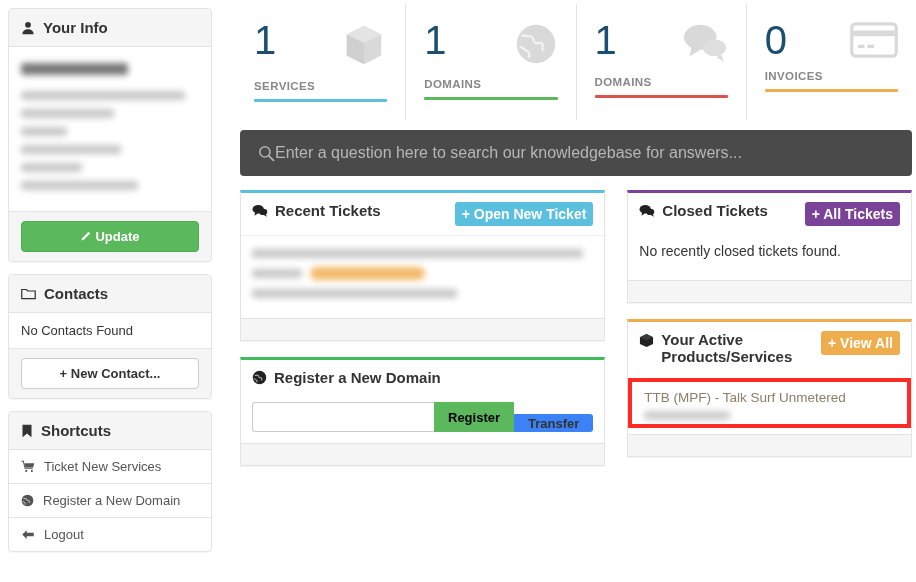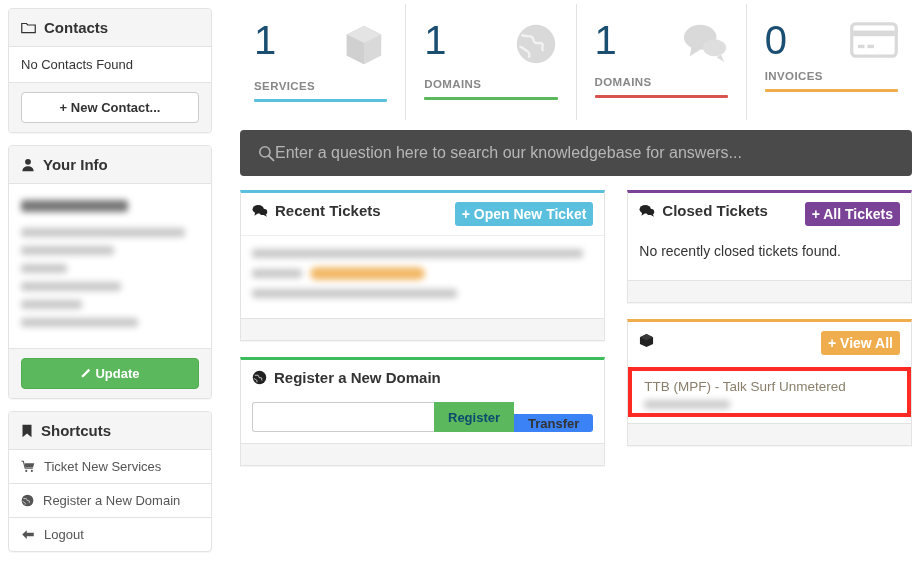"Contacts" div.panel { order: before "Your Info" -> after "Your Info" }
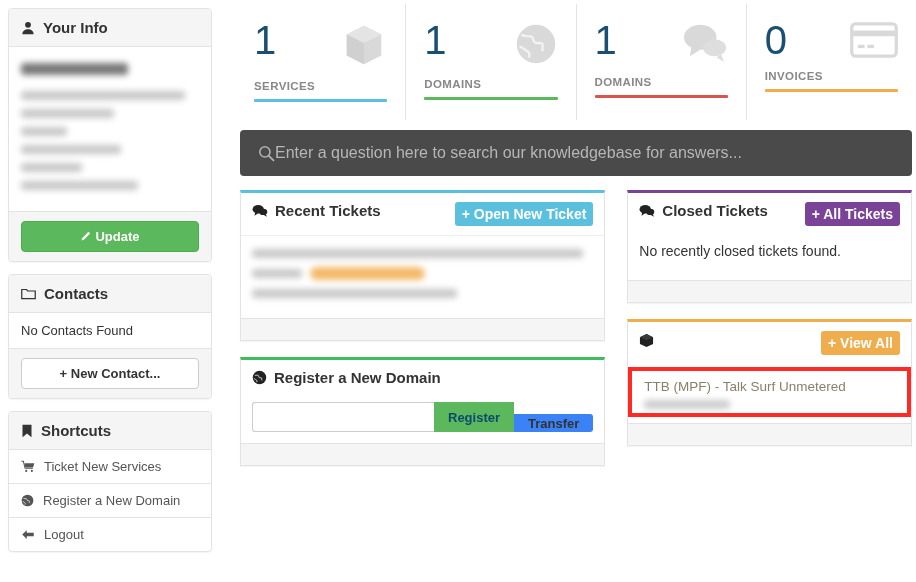"Your Active Products/Services" span { html: none -> <span>Your Active Products/Services</span> }
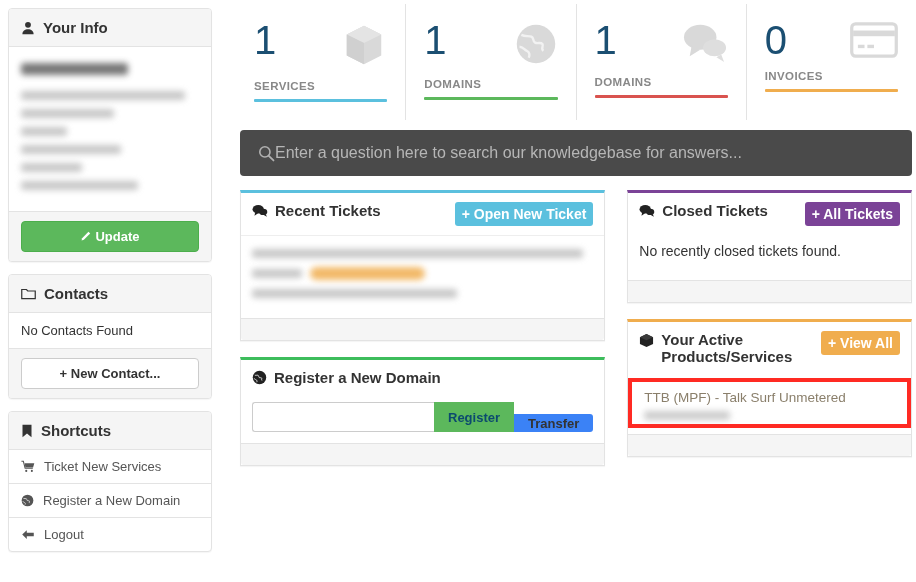"Register" .dbtn.reg { color: #0c4a6e -> #000000 }
